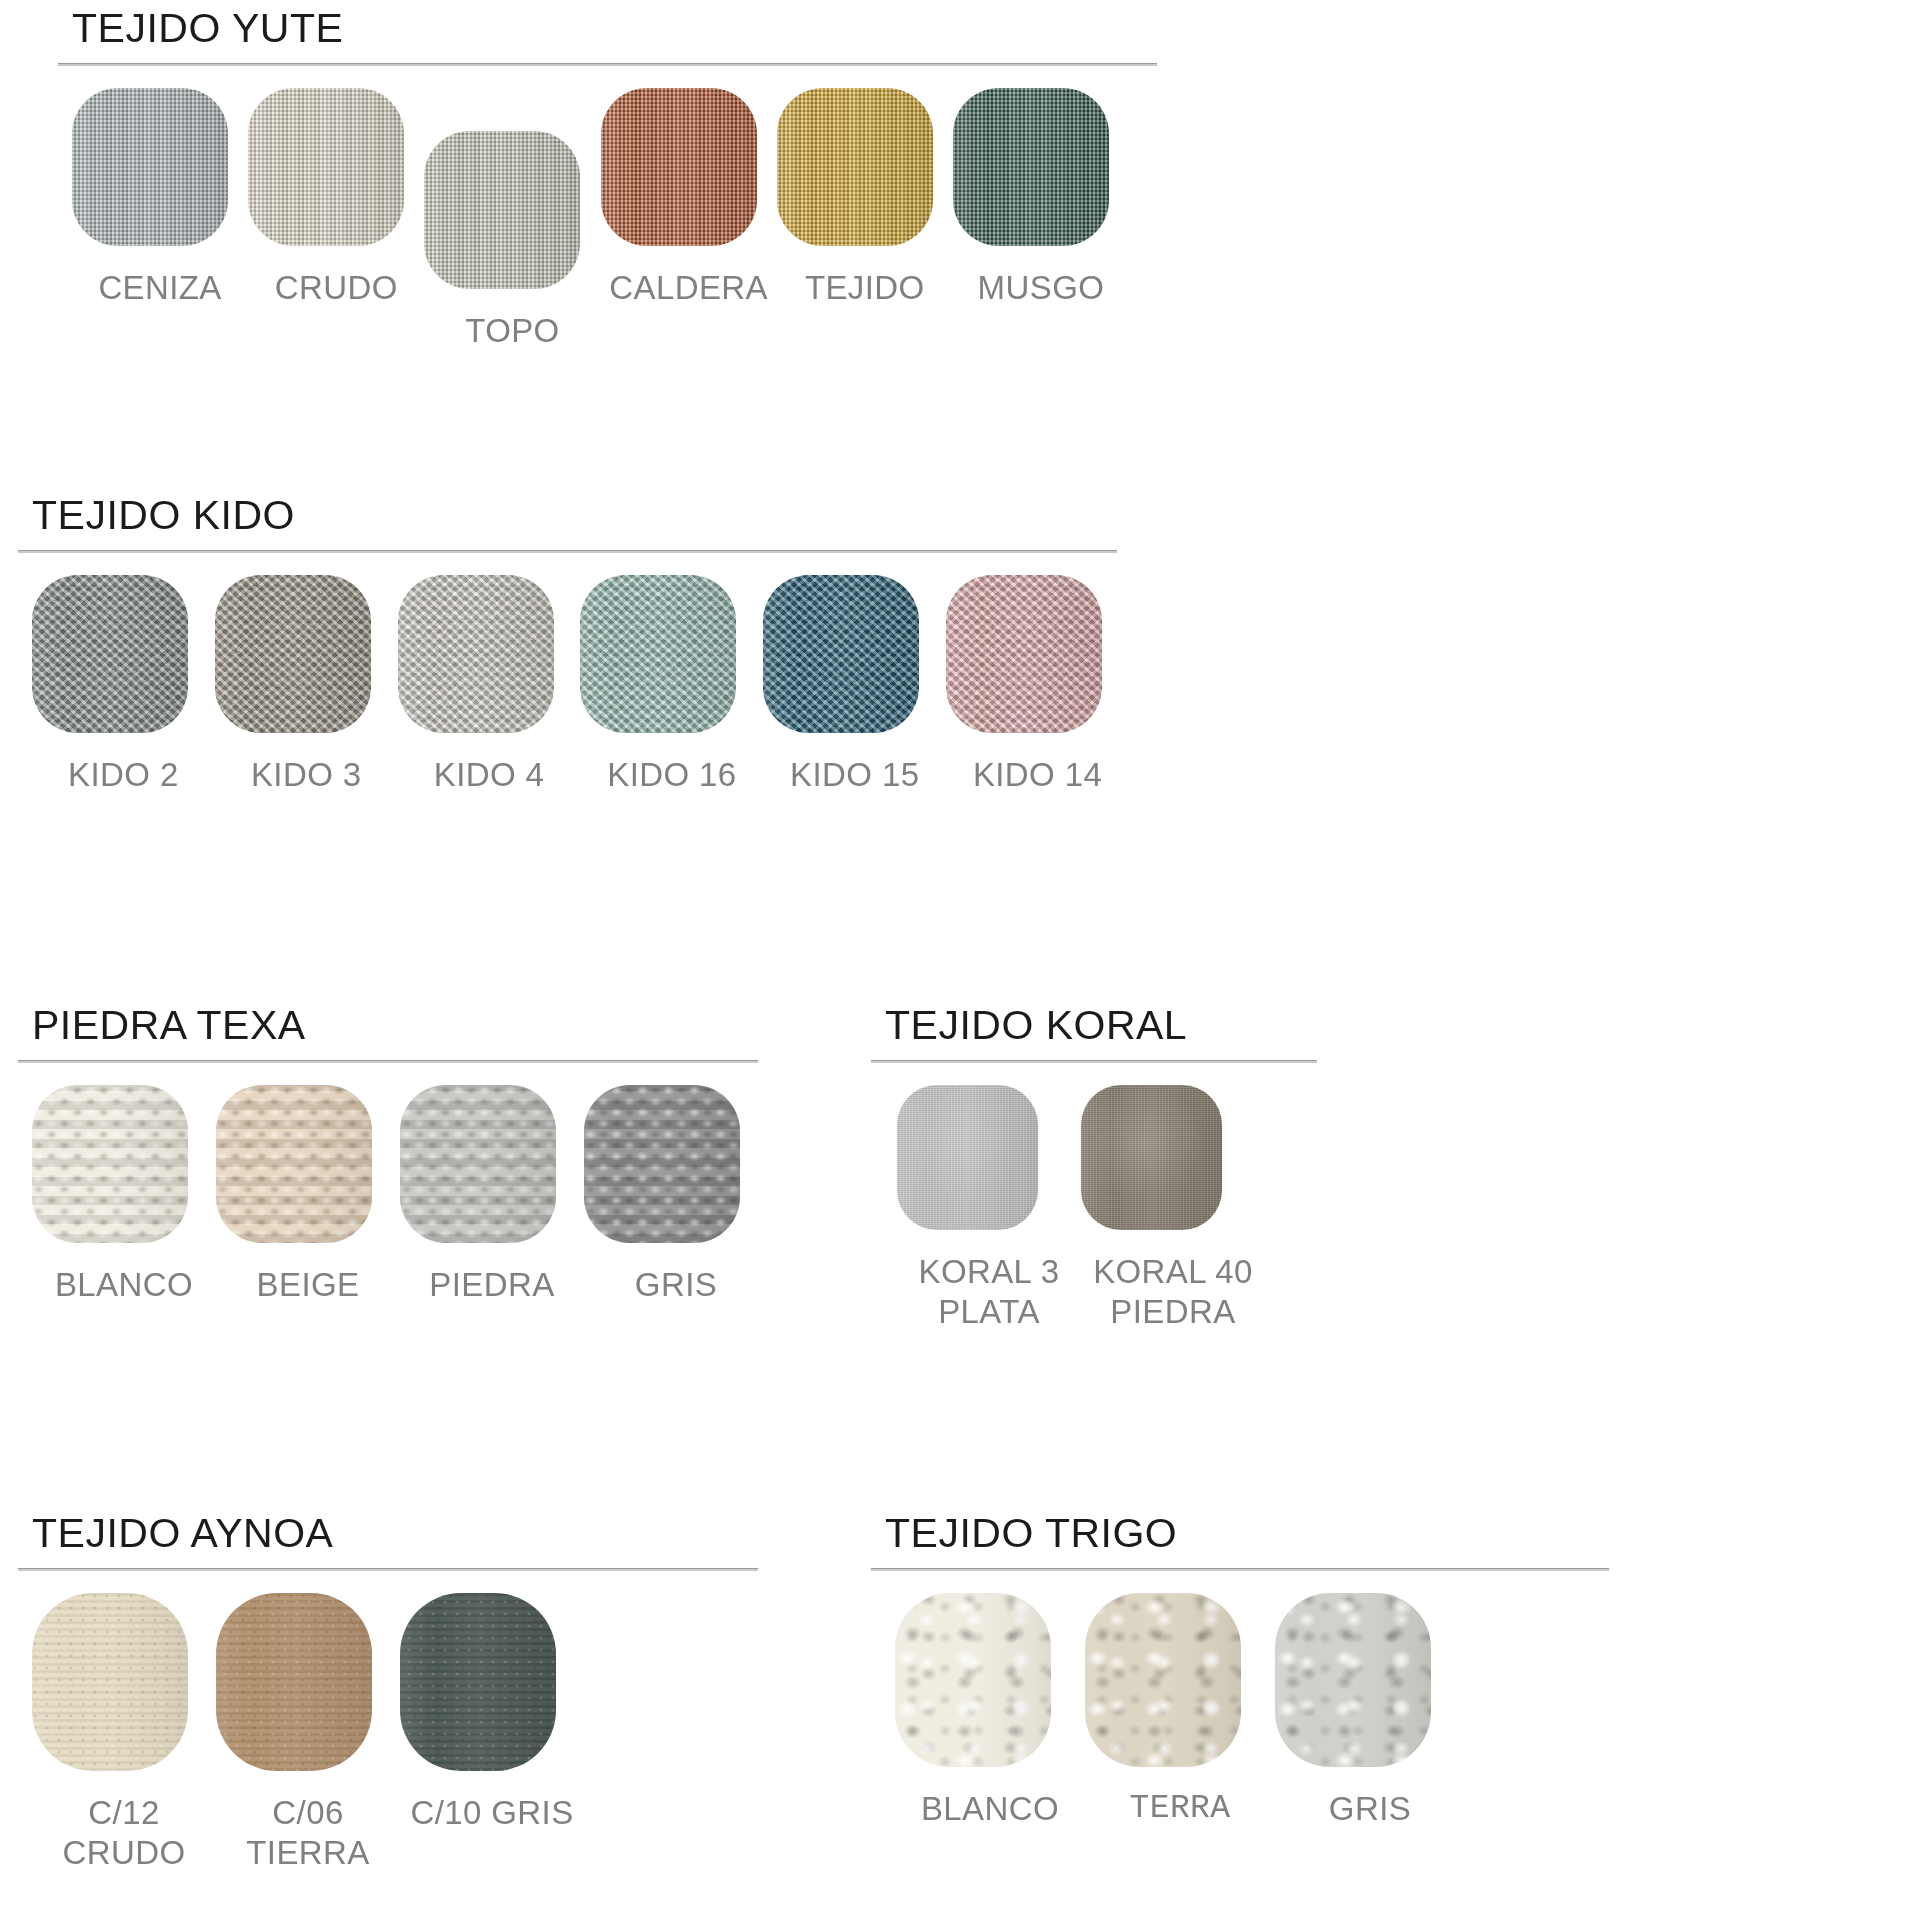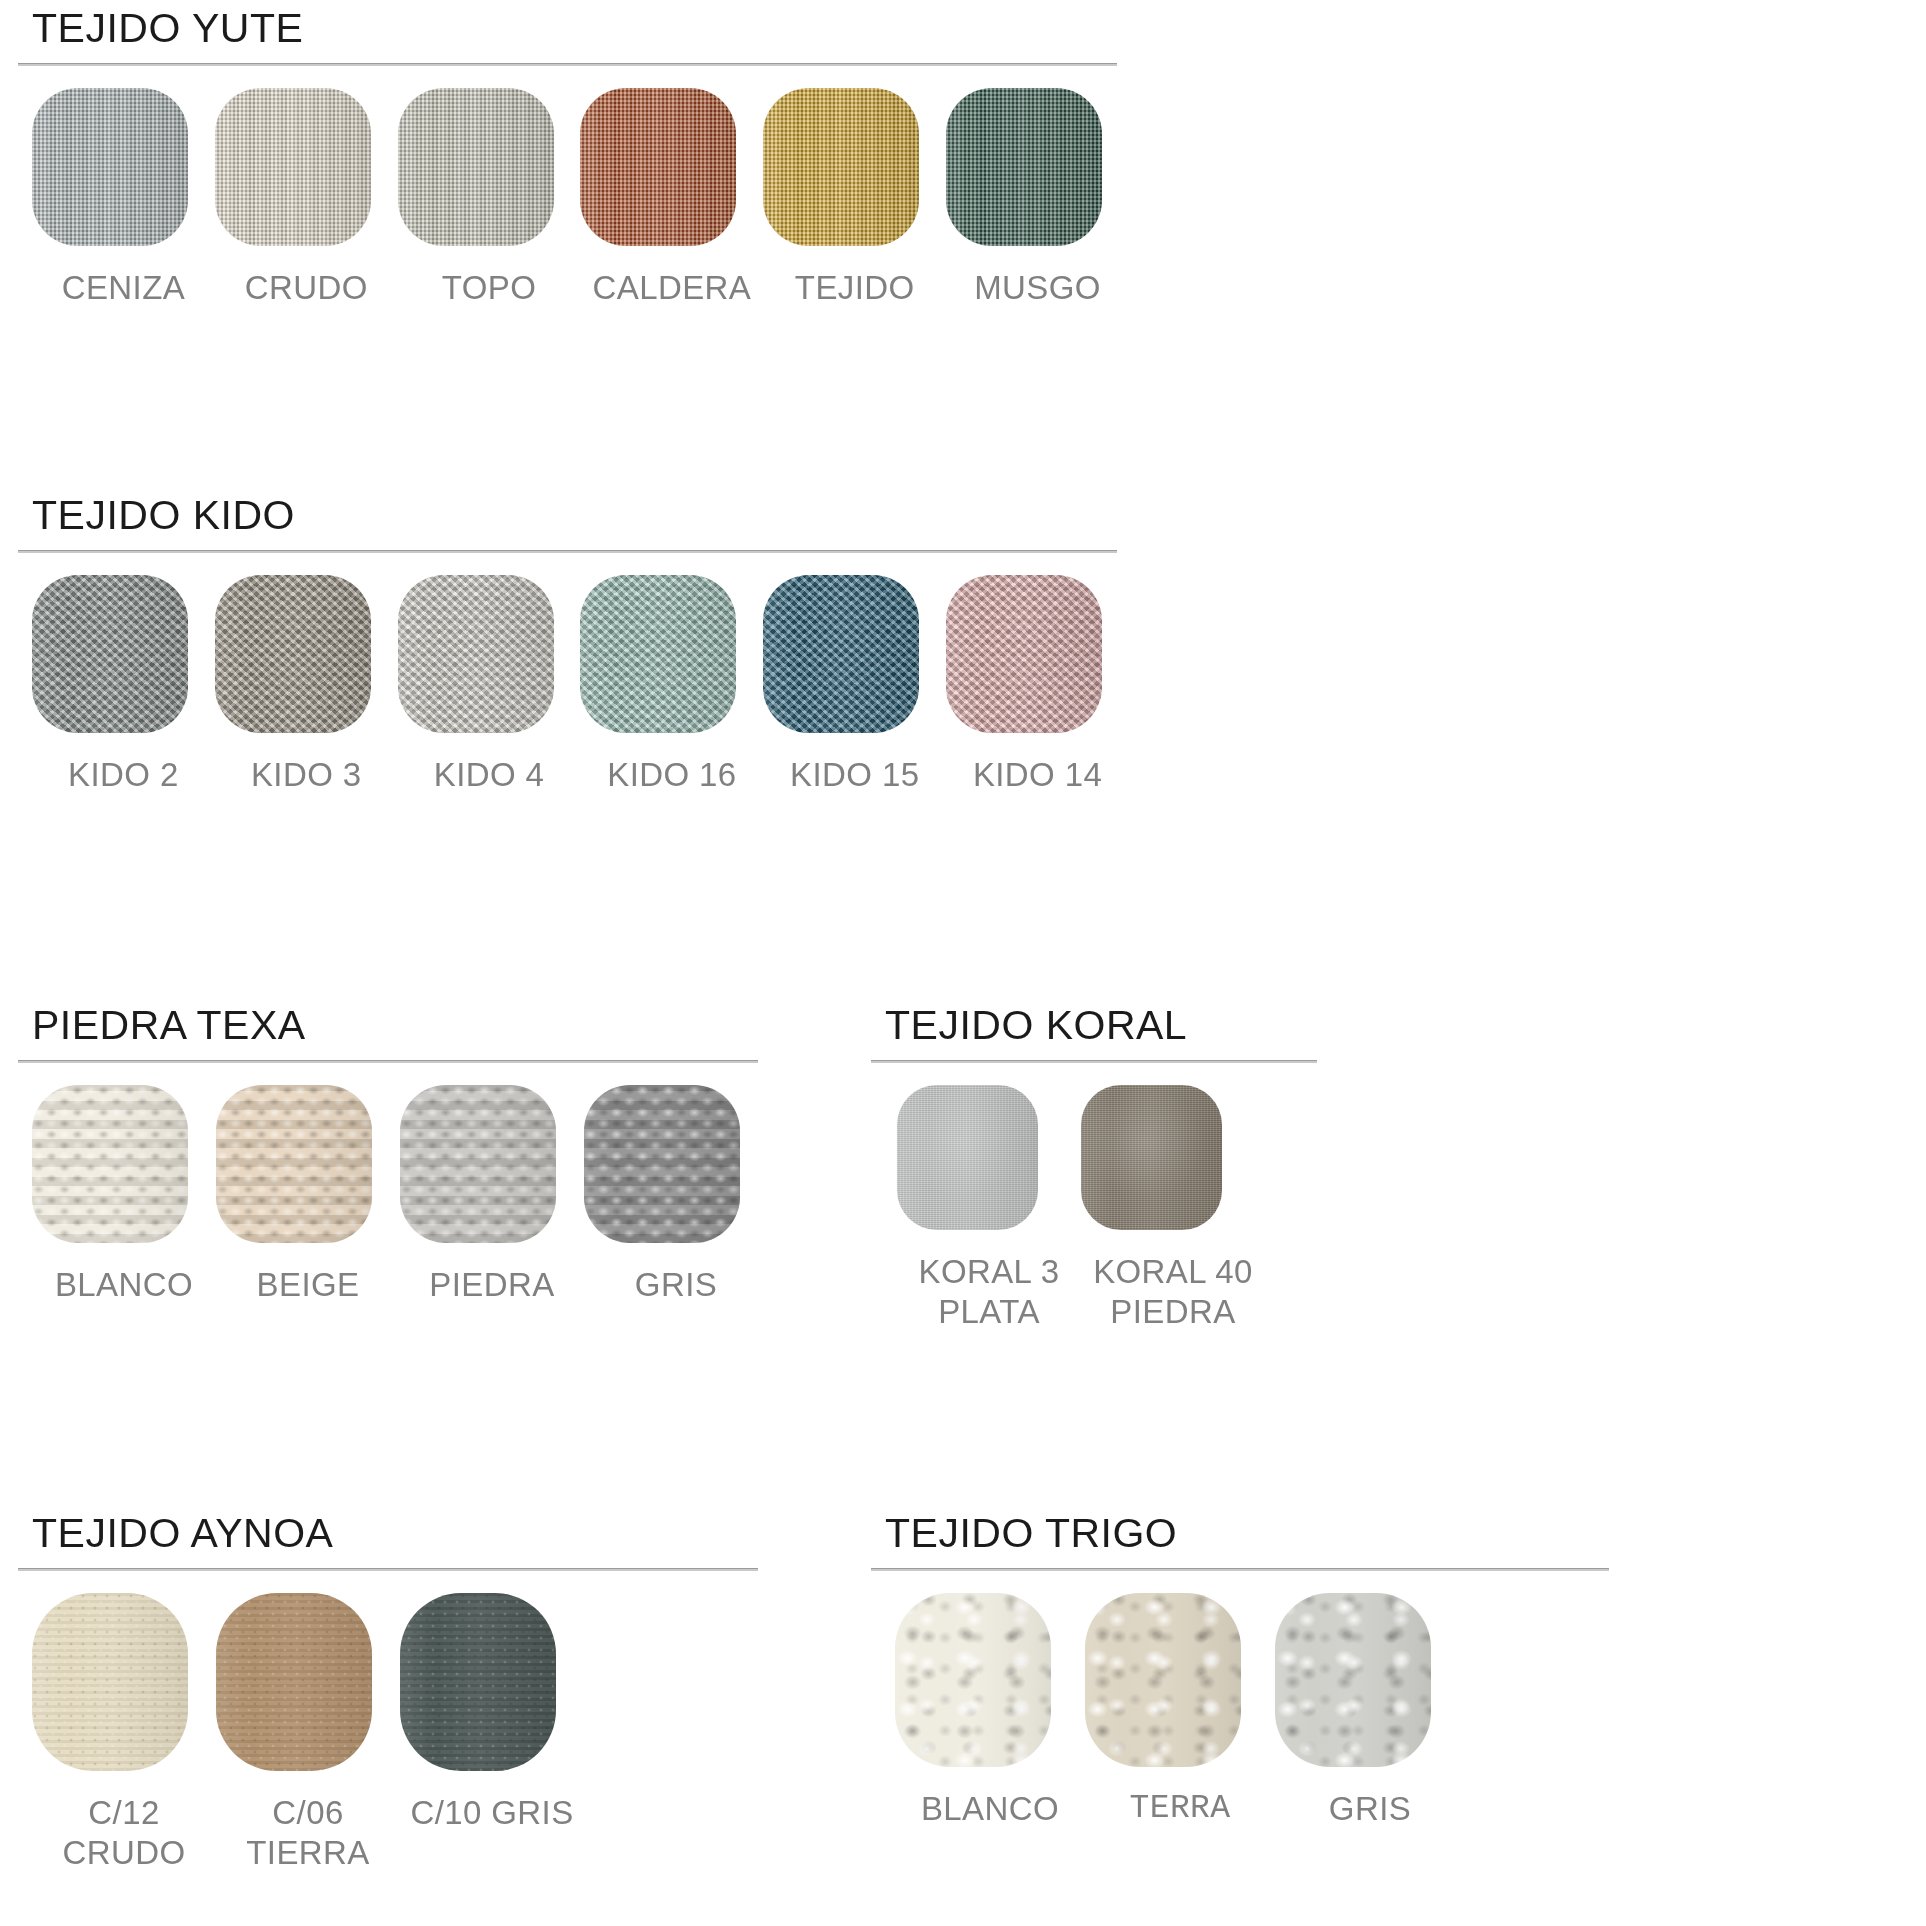"TEJIDO YUTE" div.section { padding-left: none -> 40px }
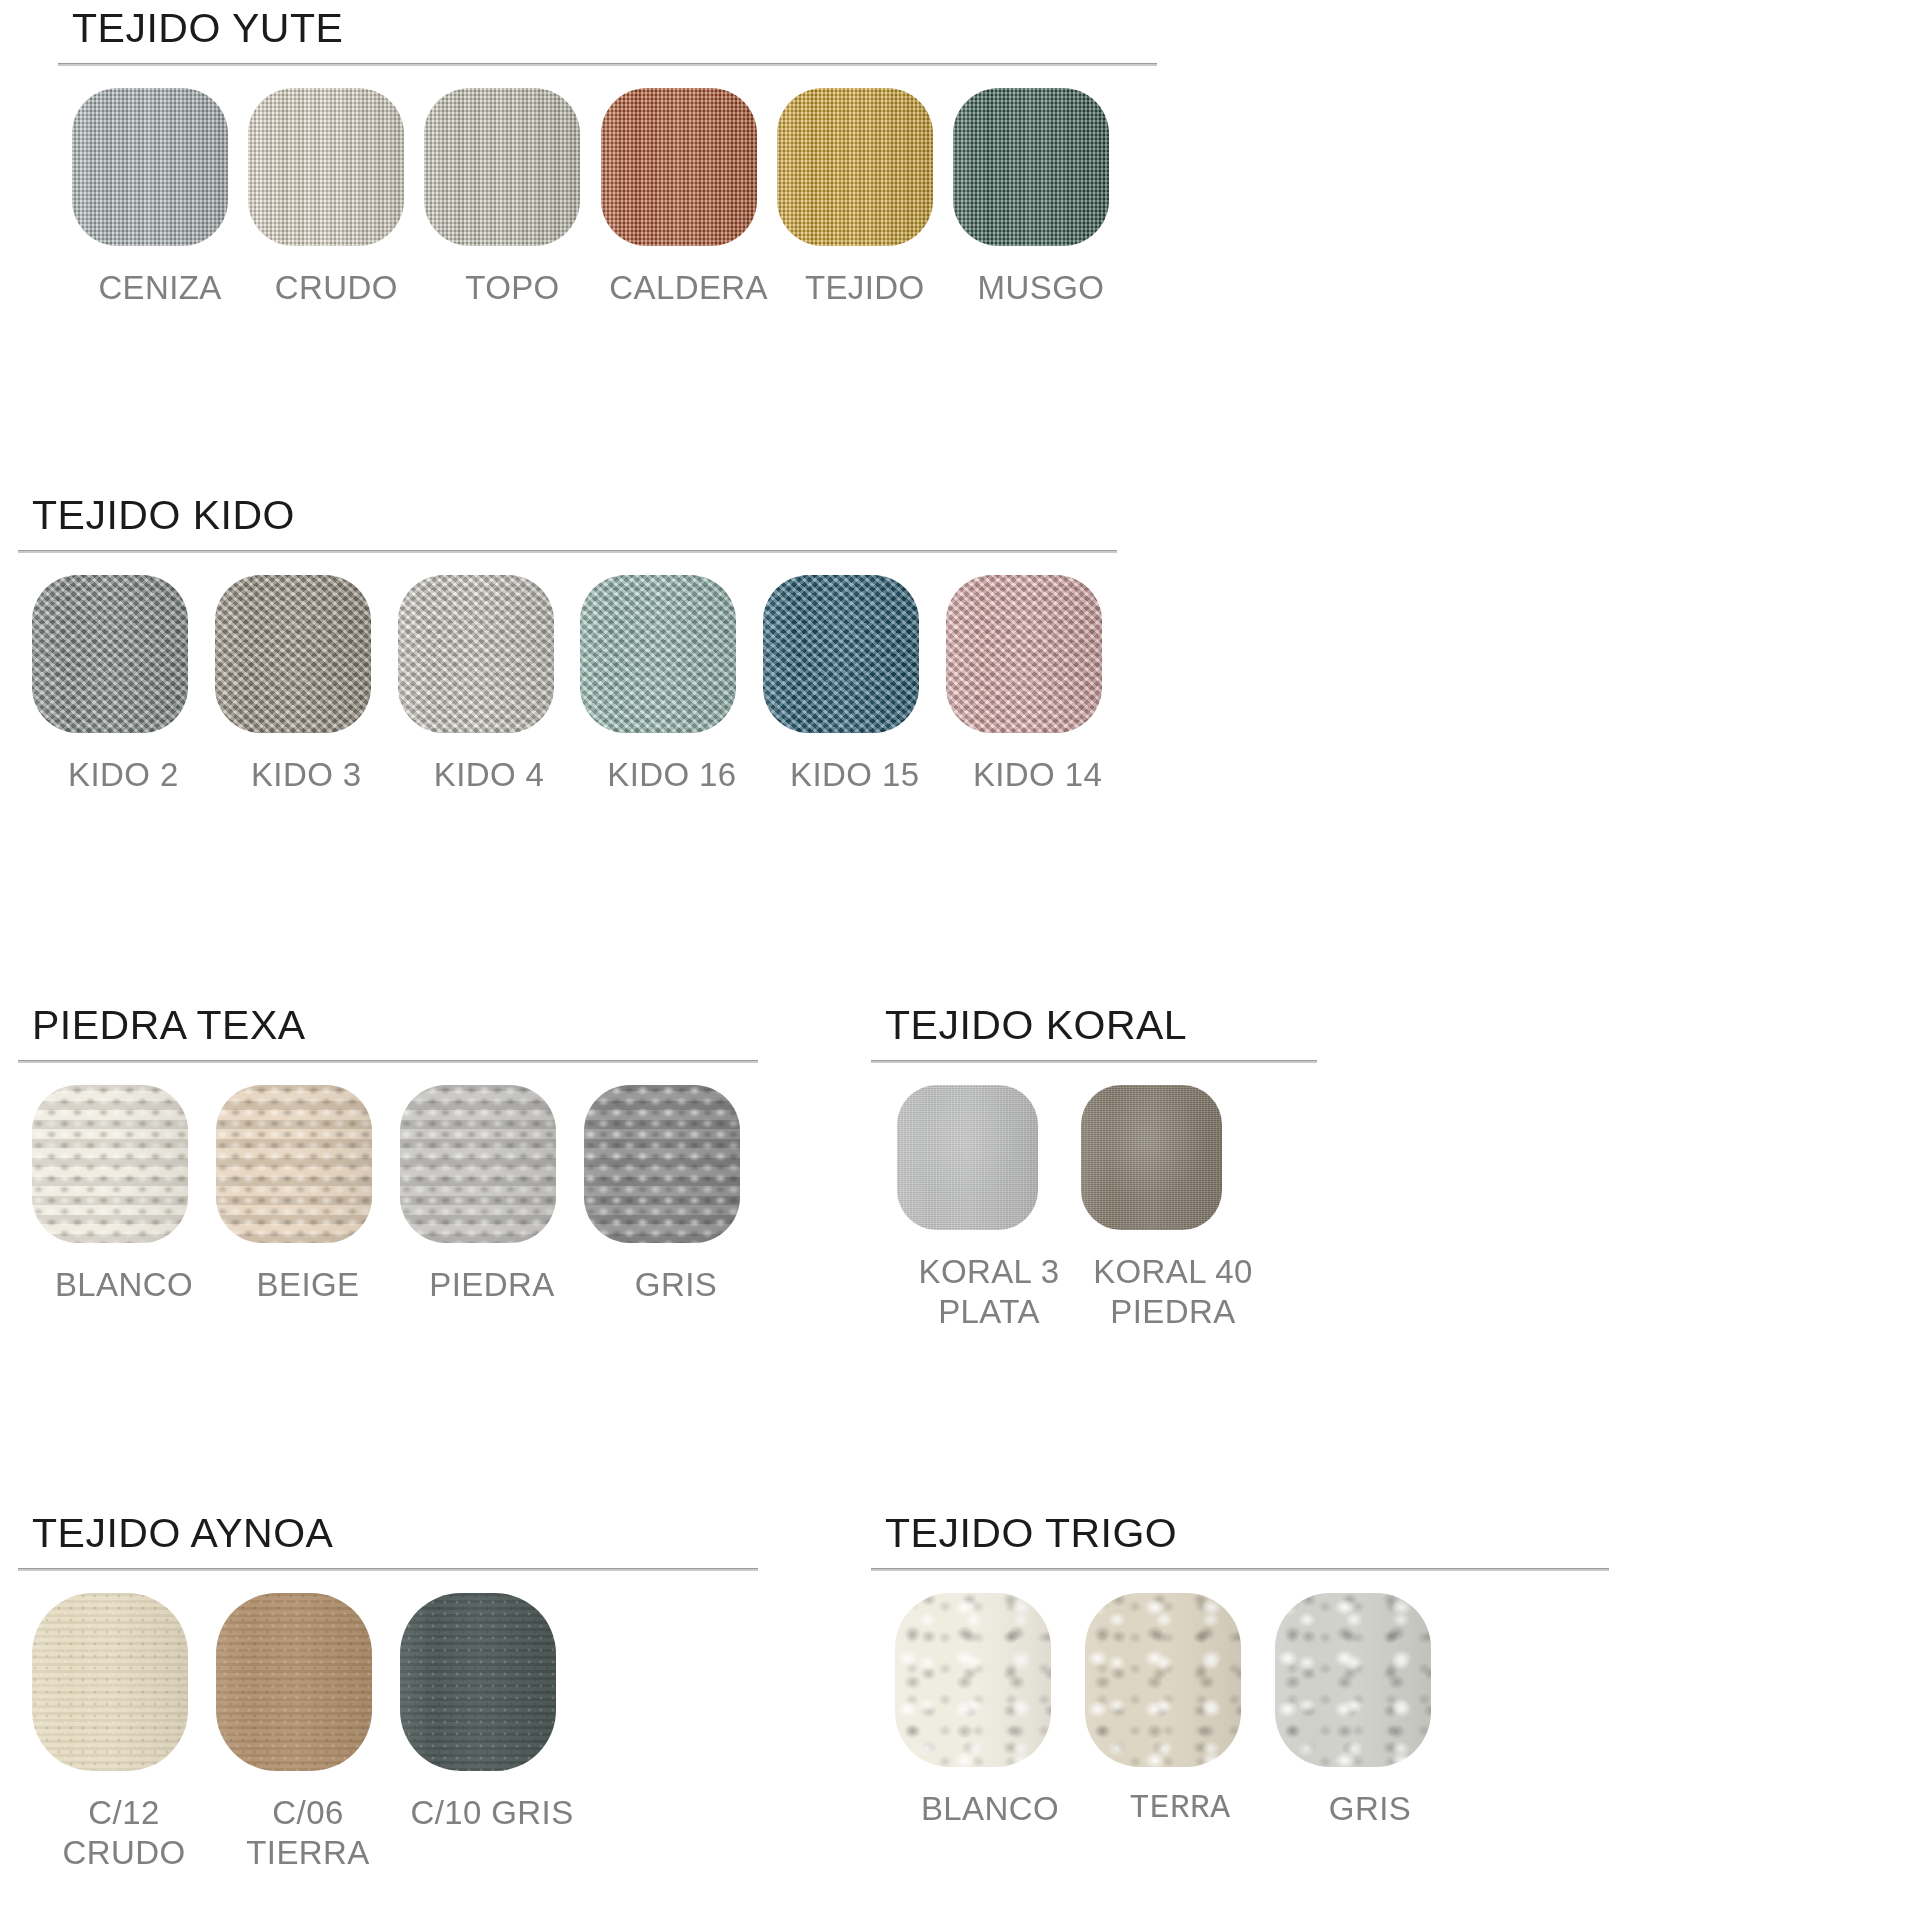"TOPO" div.swatch-cell { margin-top: none -> 43px }
